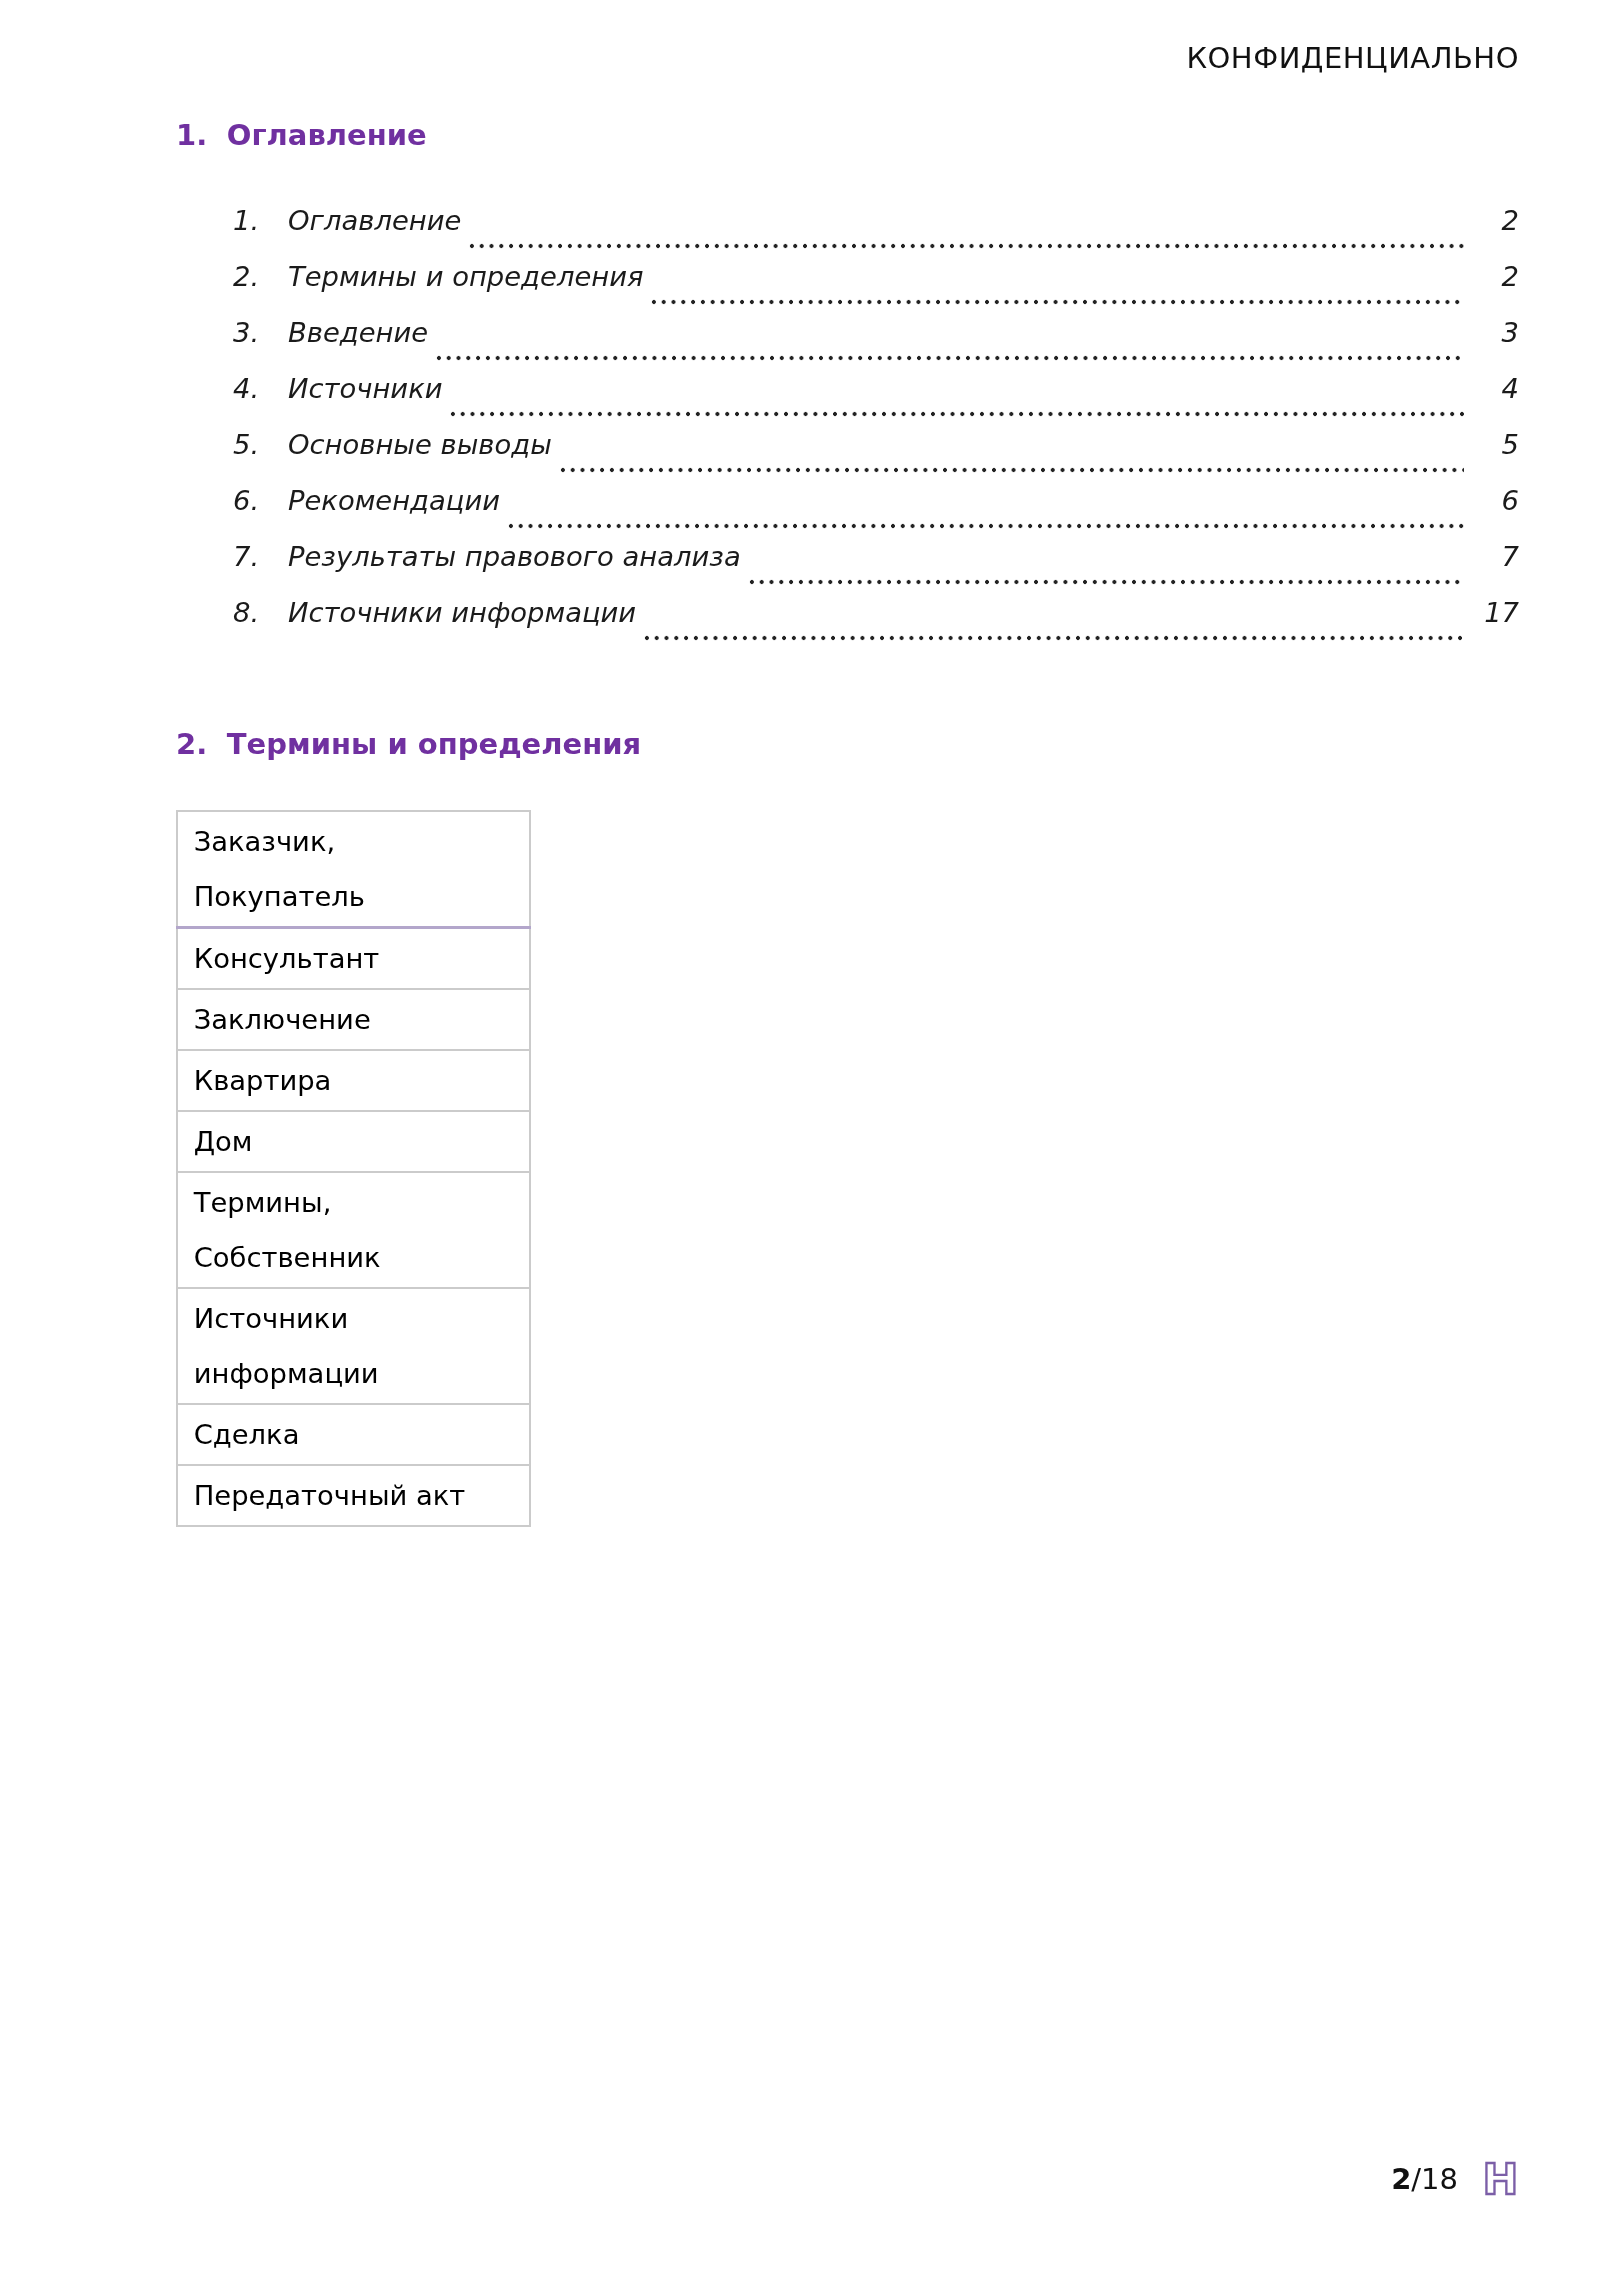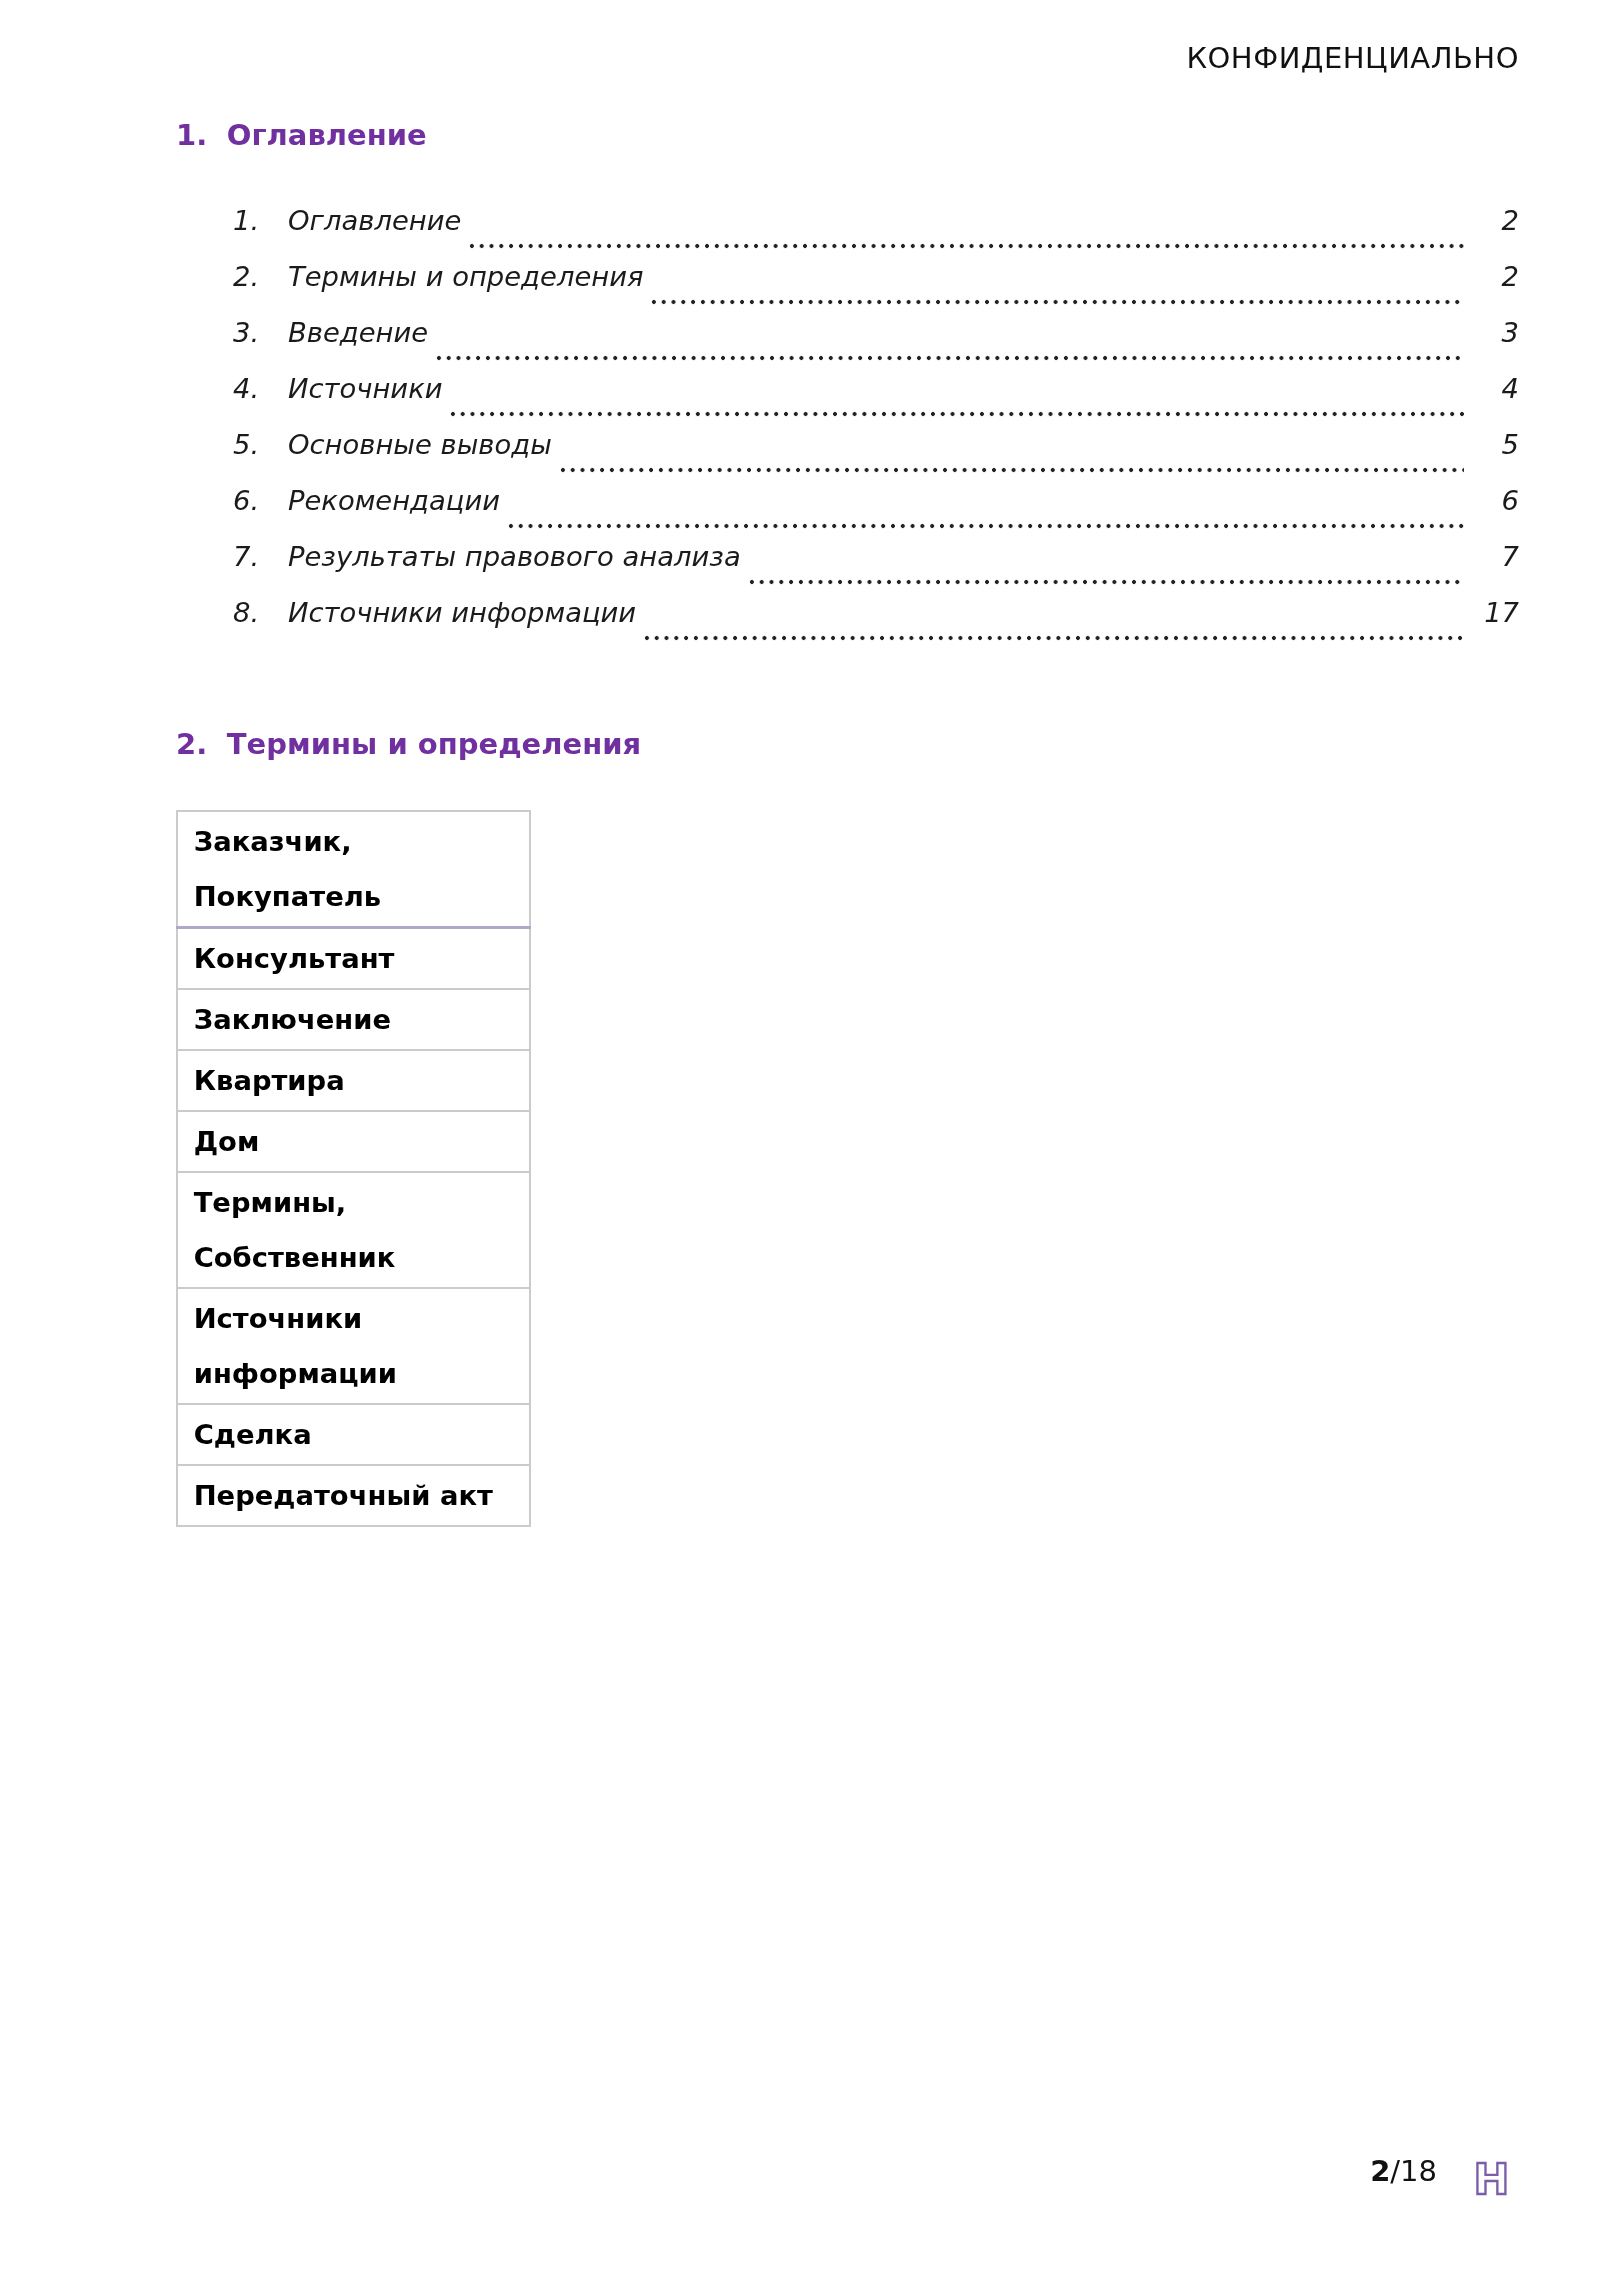"Заказчик, Покупатель" td.term { font-weight: bold -> normal }
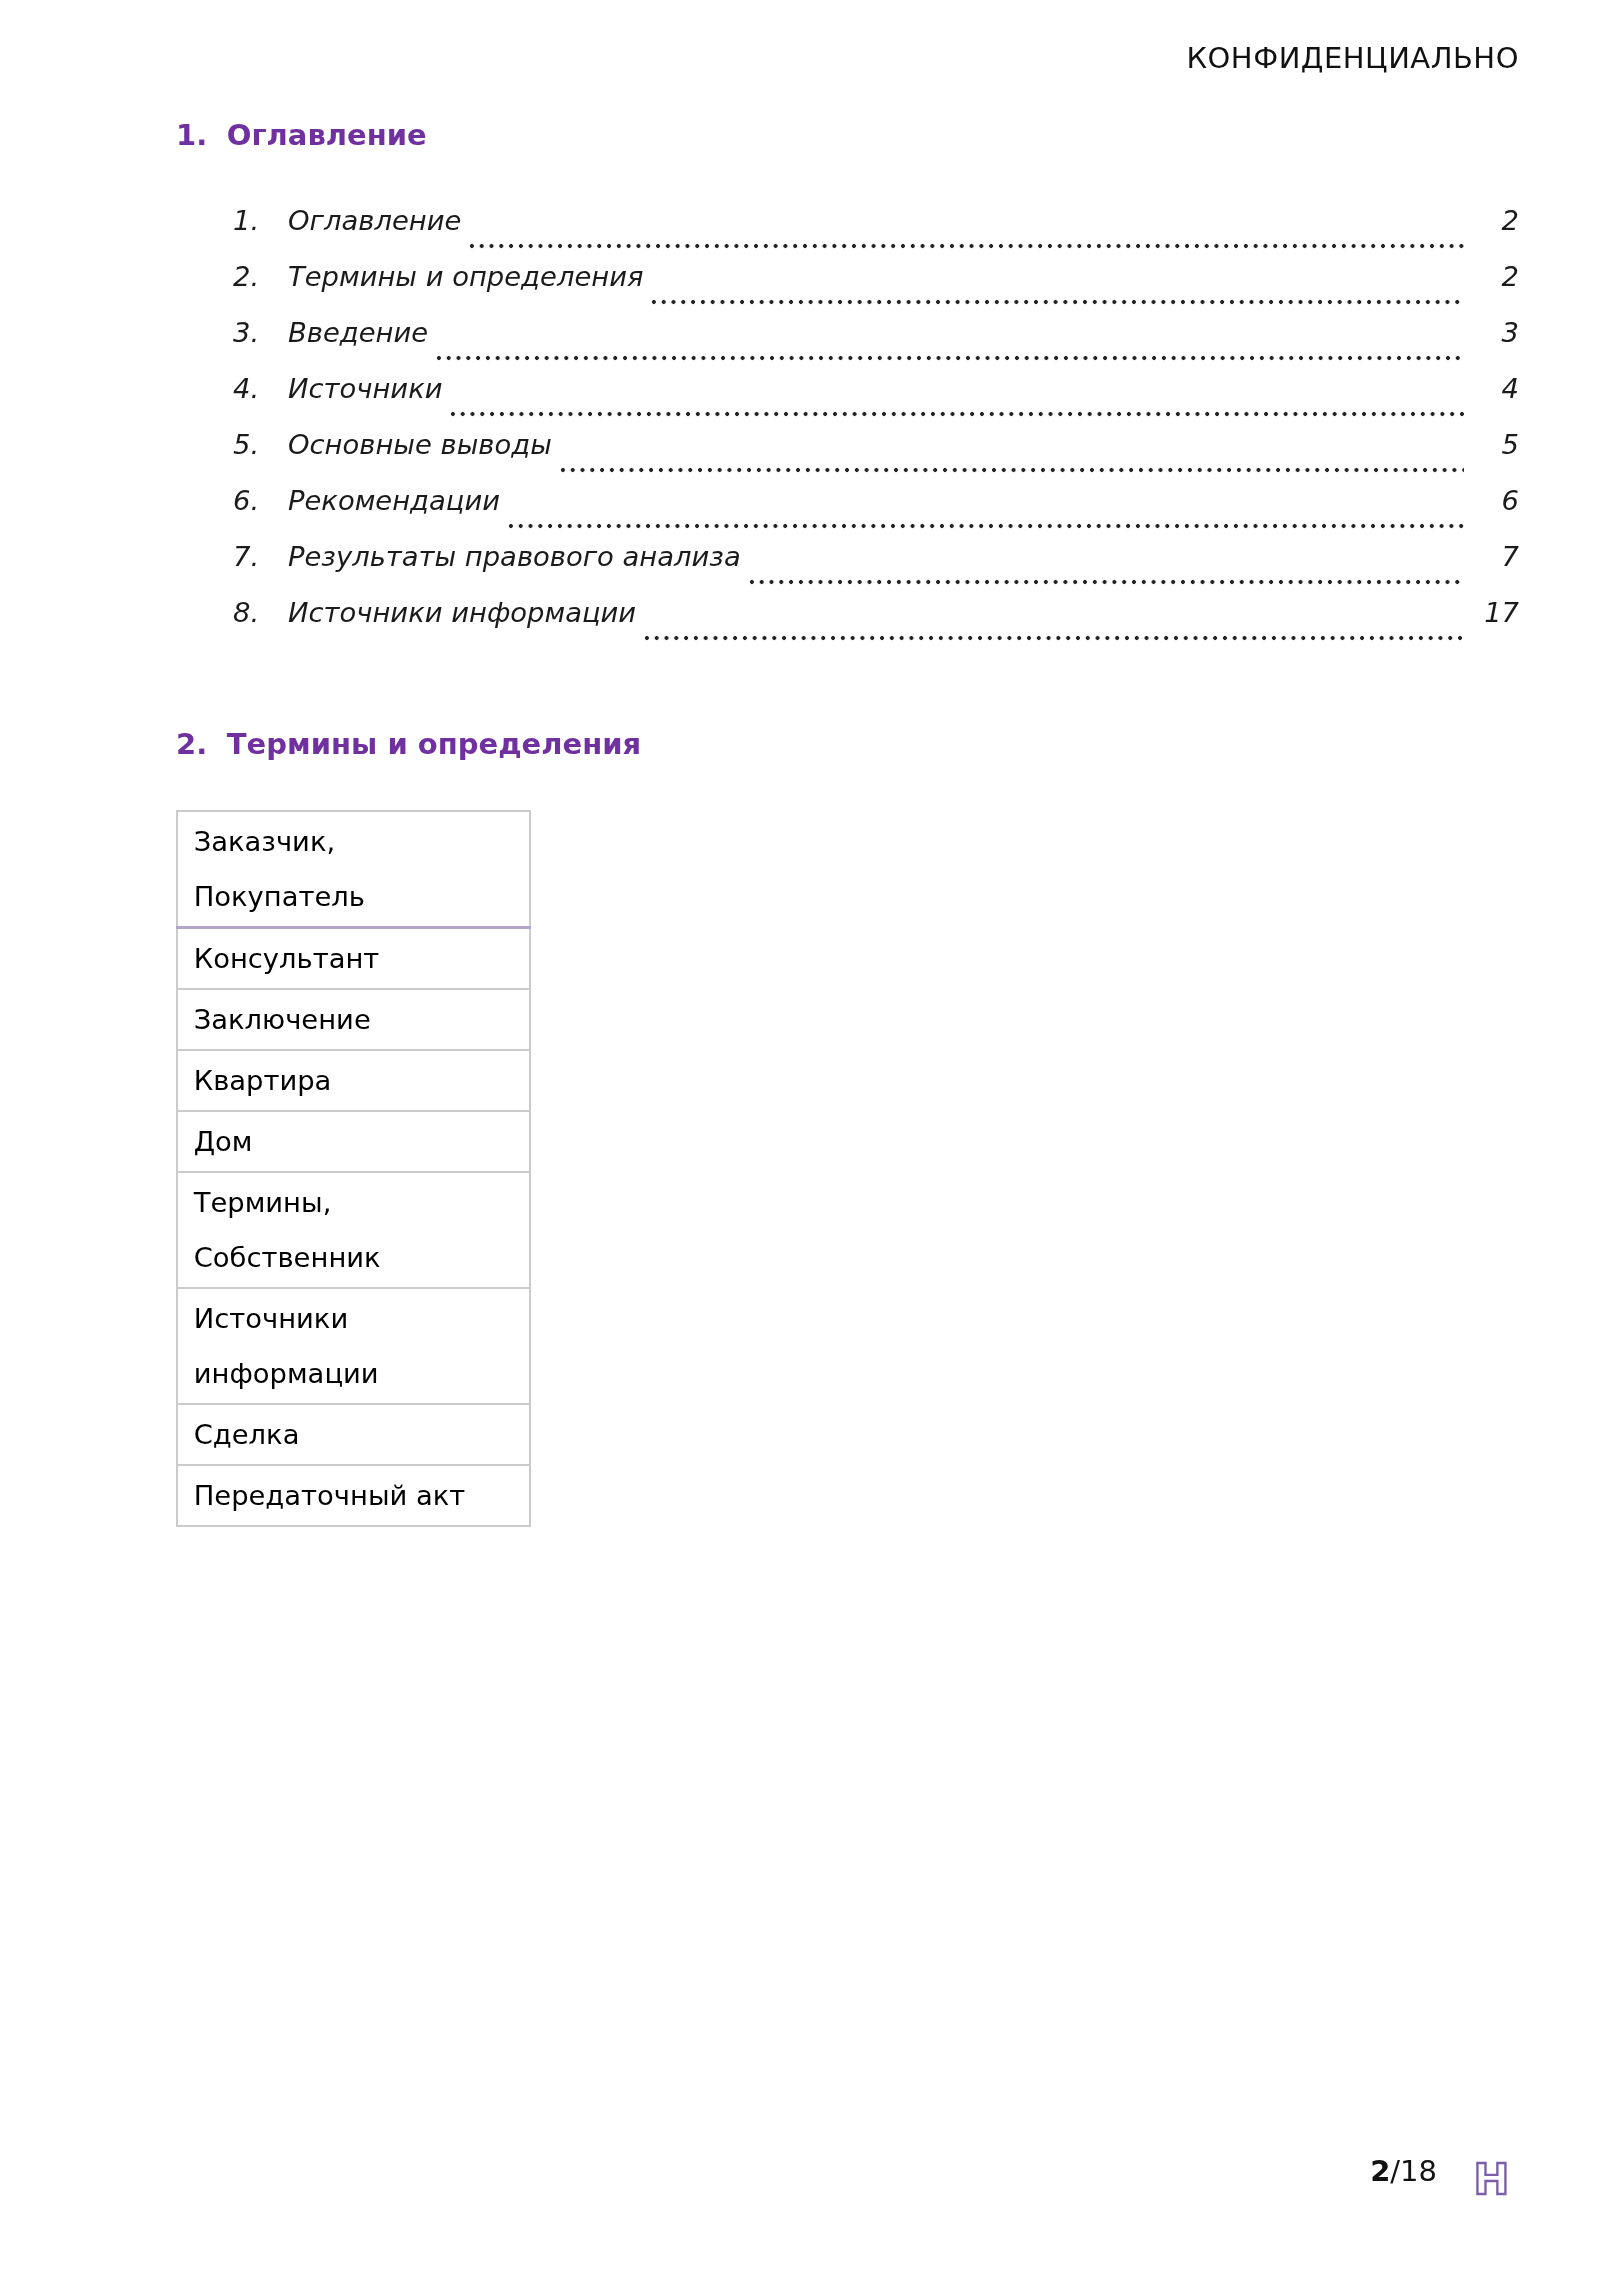"2/18" .footer { align-items: none -> center; gap: 36px -> 24px; right: 111px -> 102px }
